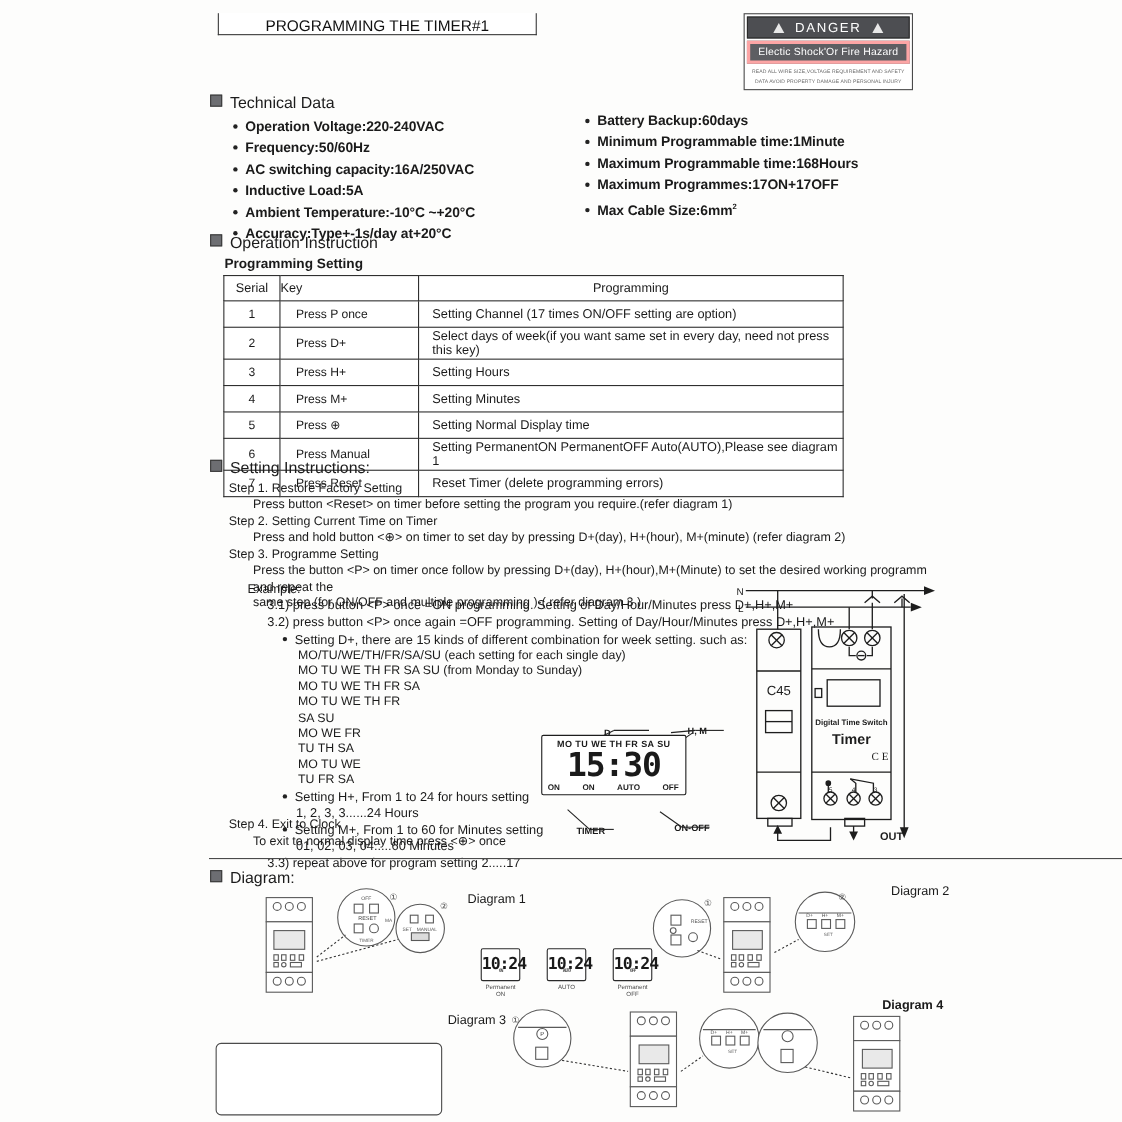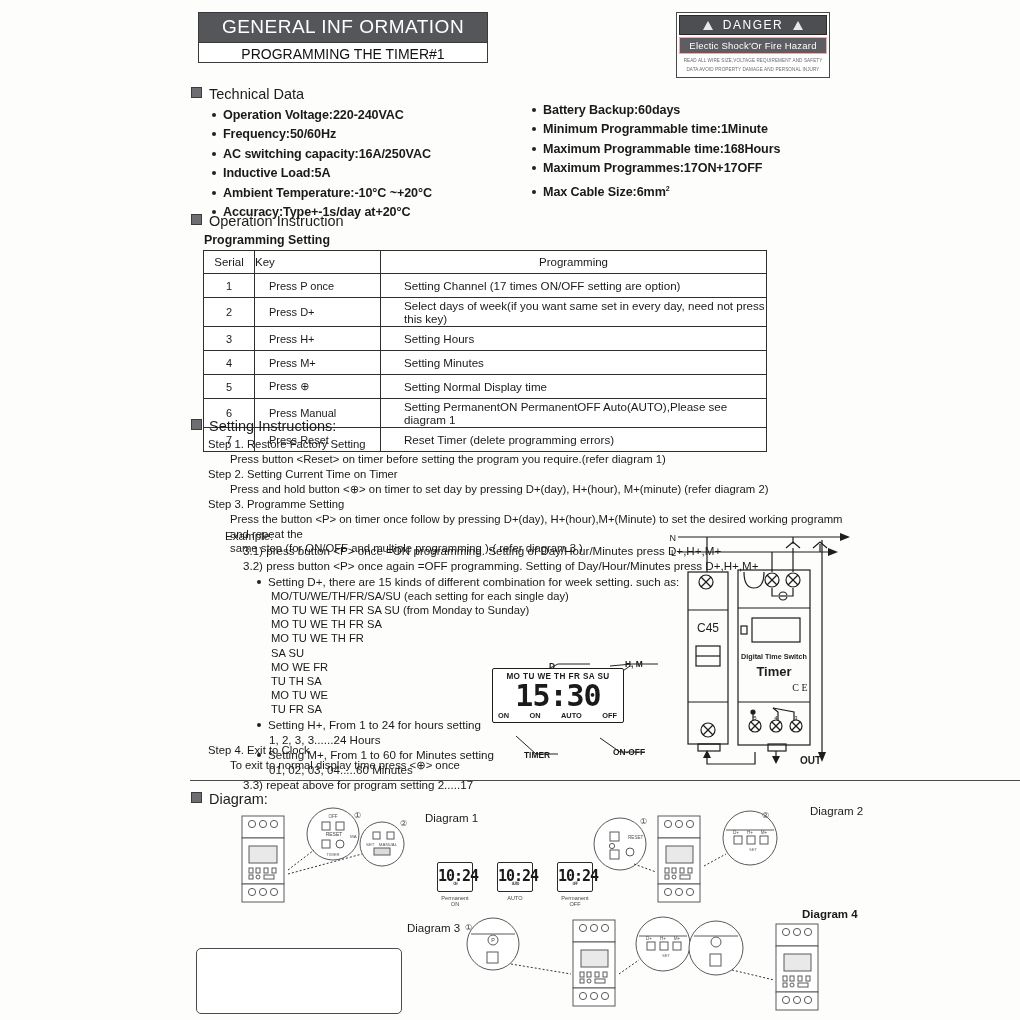"GENERAL INF ORMATION" div.hdr-main { html: <div>GENERAL INF ORMATION</div> -> none }
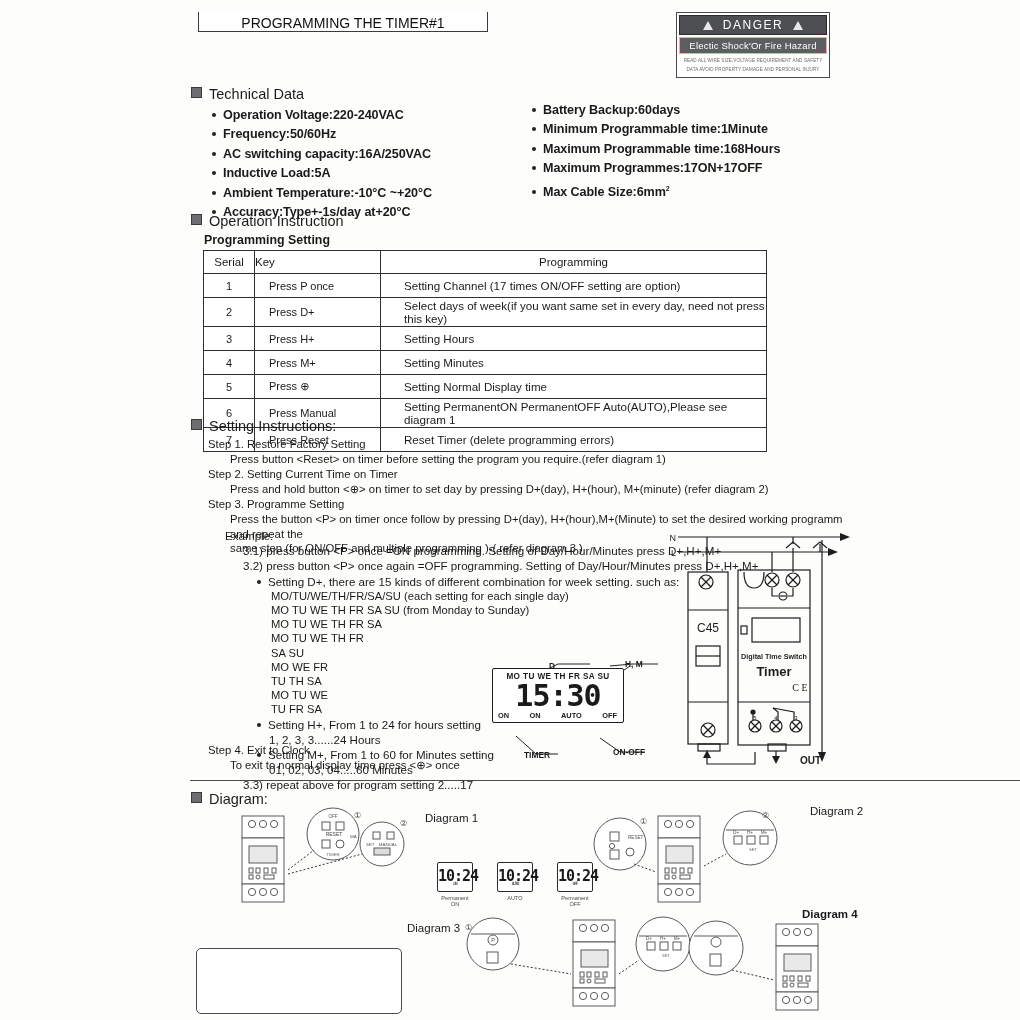"Electic Shock'Or Fire Hazard" .danger-mid { border: 1px solid #fca5a5 -> 3px solid #fca5a5 }
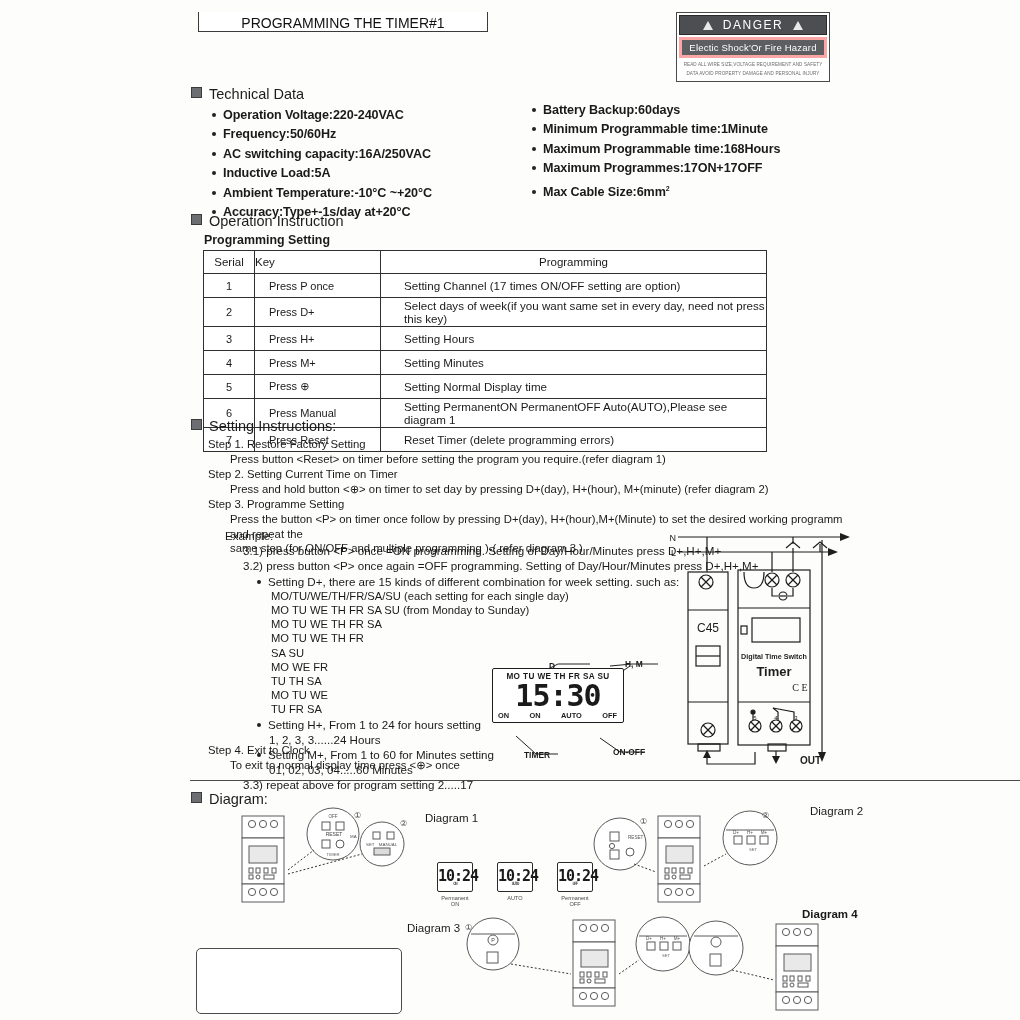"Setting Channel (17 times ON/OFF" .c-prg { padding-left: 23px -> 12px }
